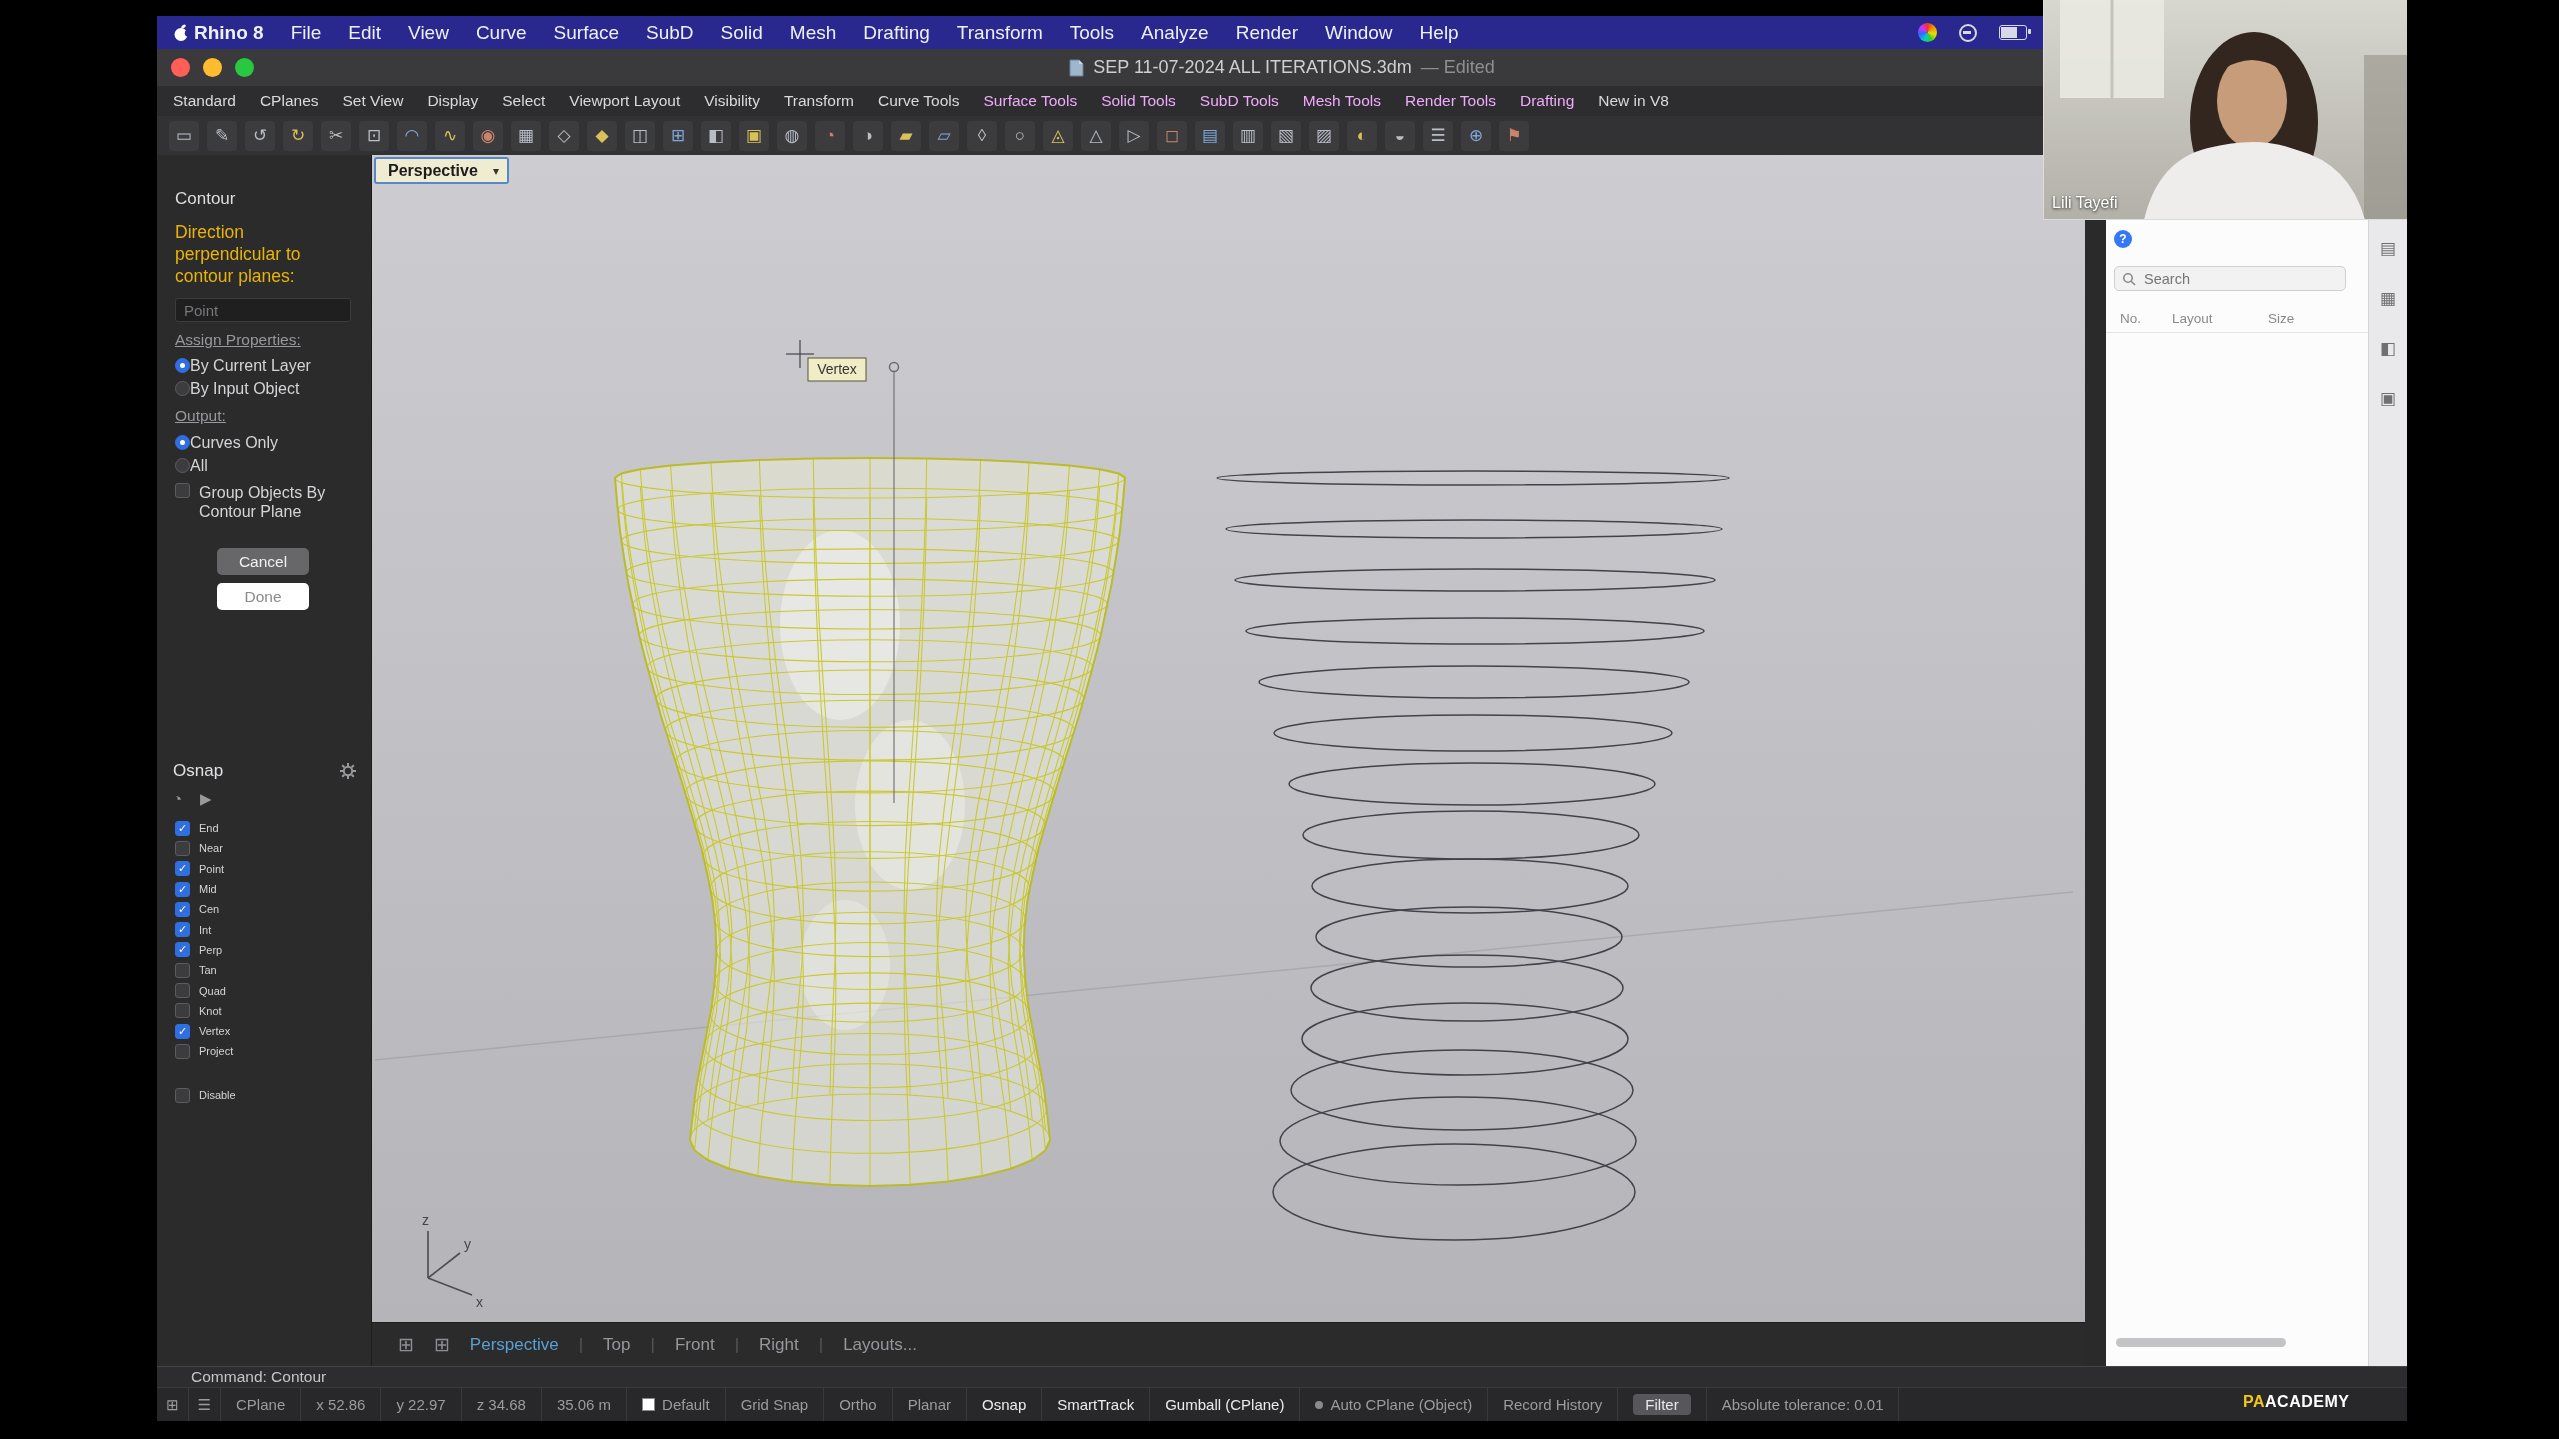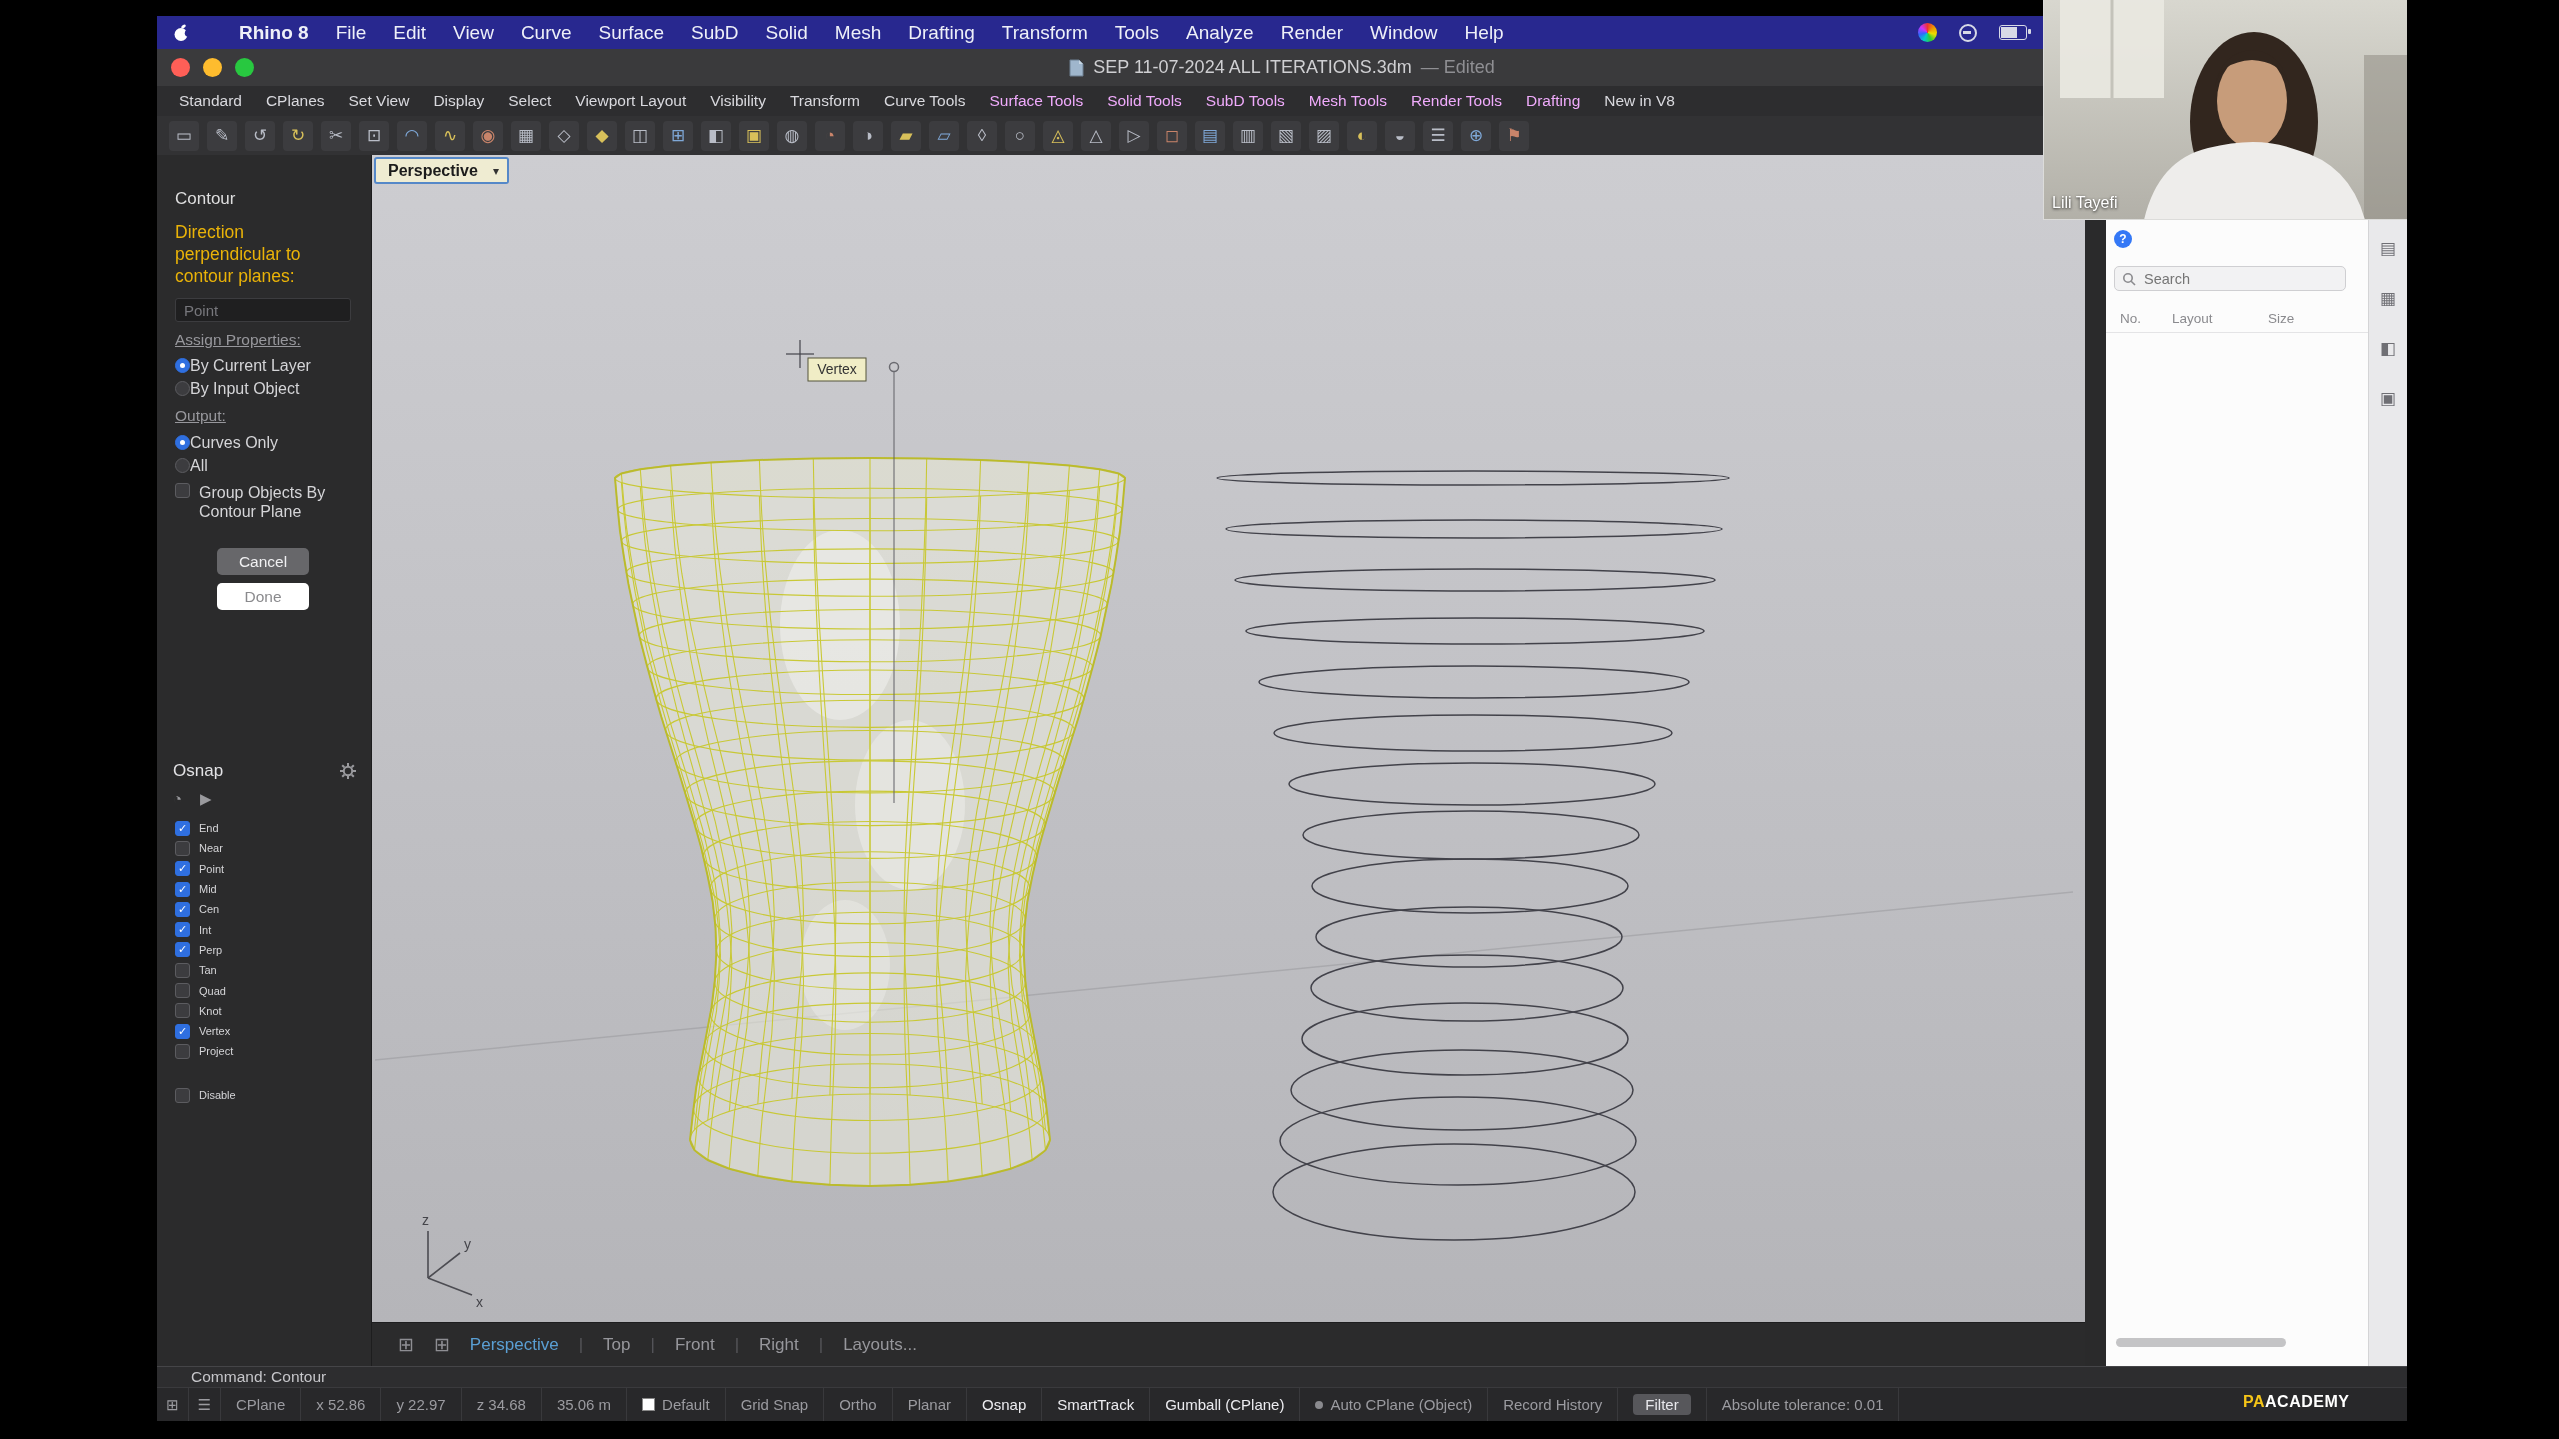"Rhino 8" #menu-items { margin-left: 45px -> none }
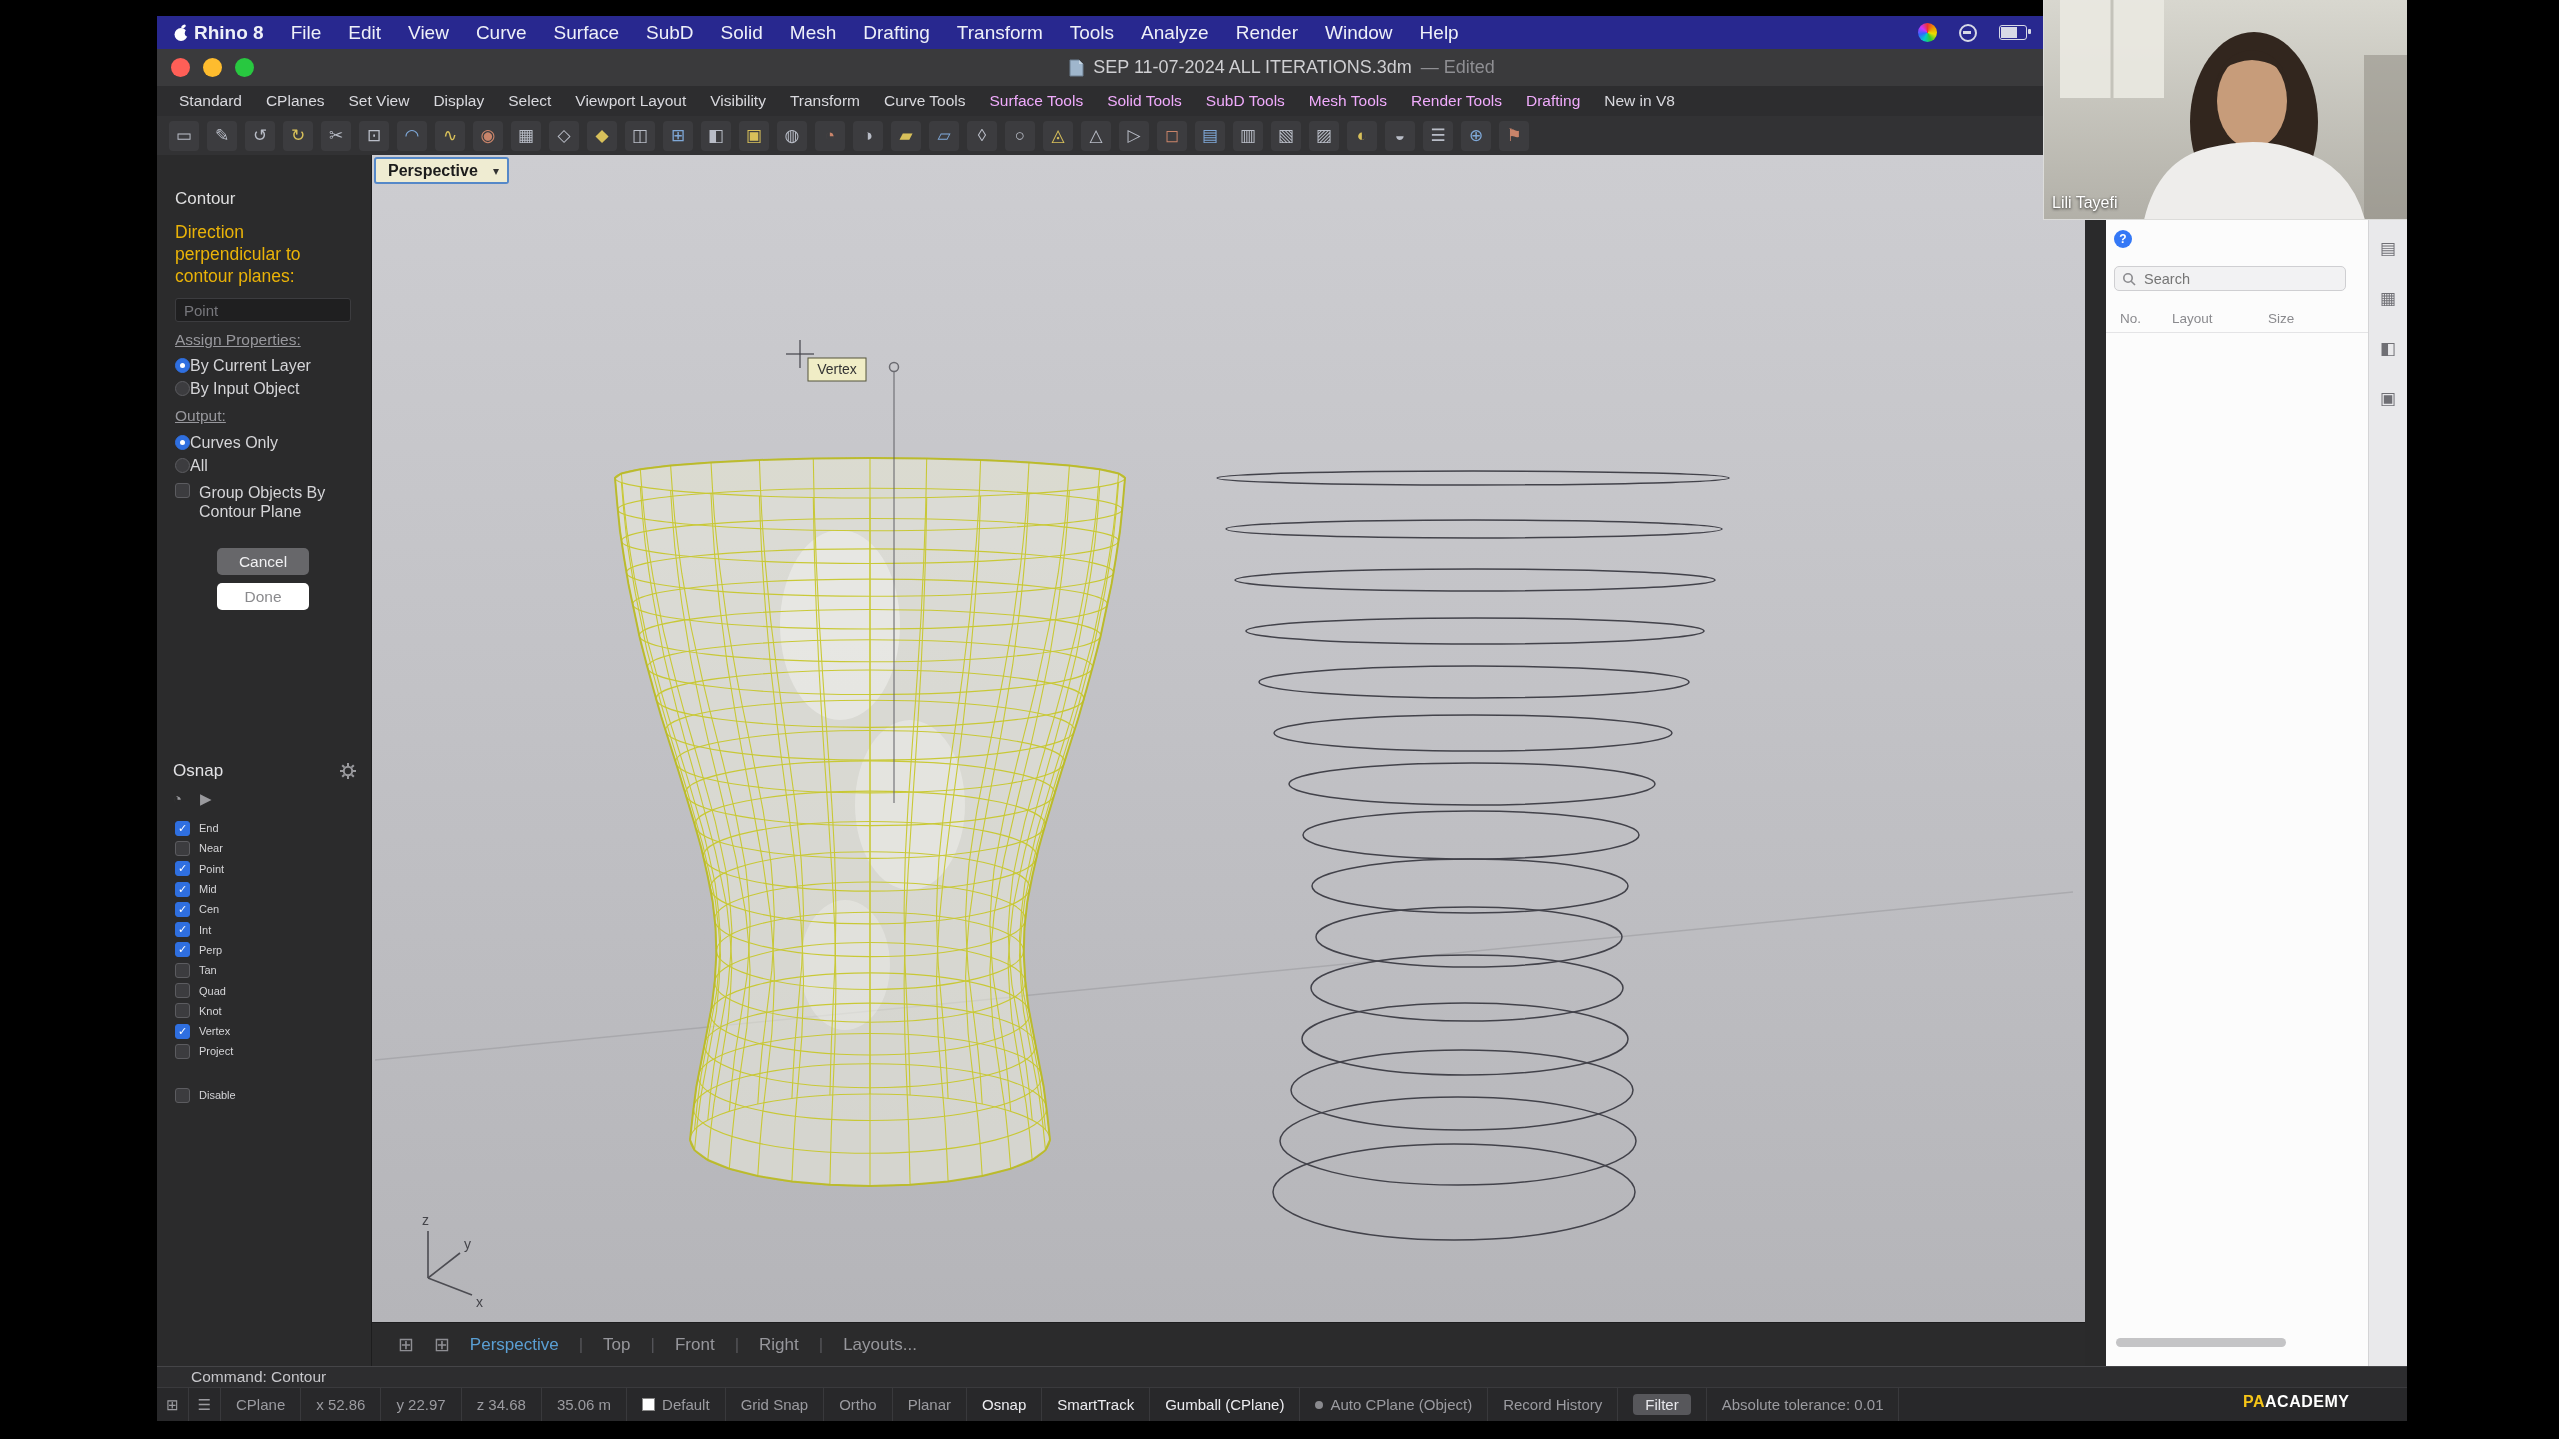"Standard" #tabbar { padding-left: 22px -> 16px }
